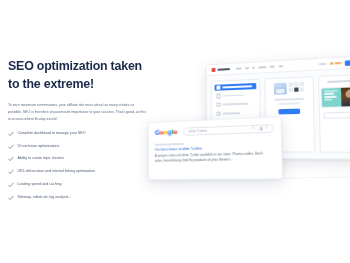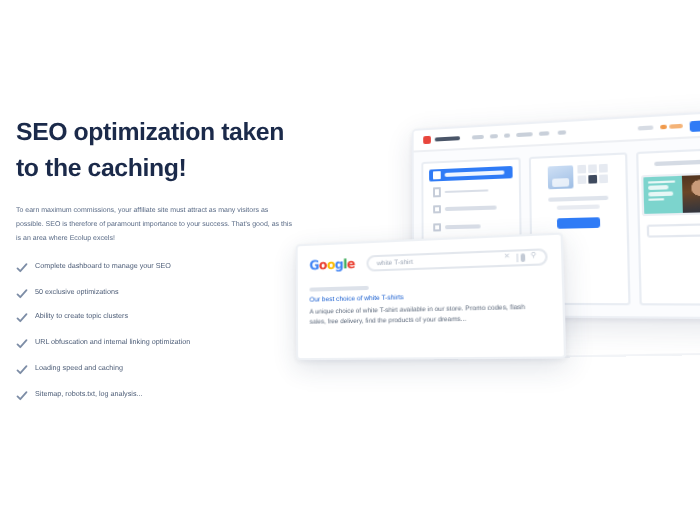"SEO optimization taken to the" h2.headline { text: caching -> extreme }
